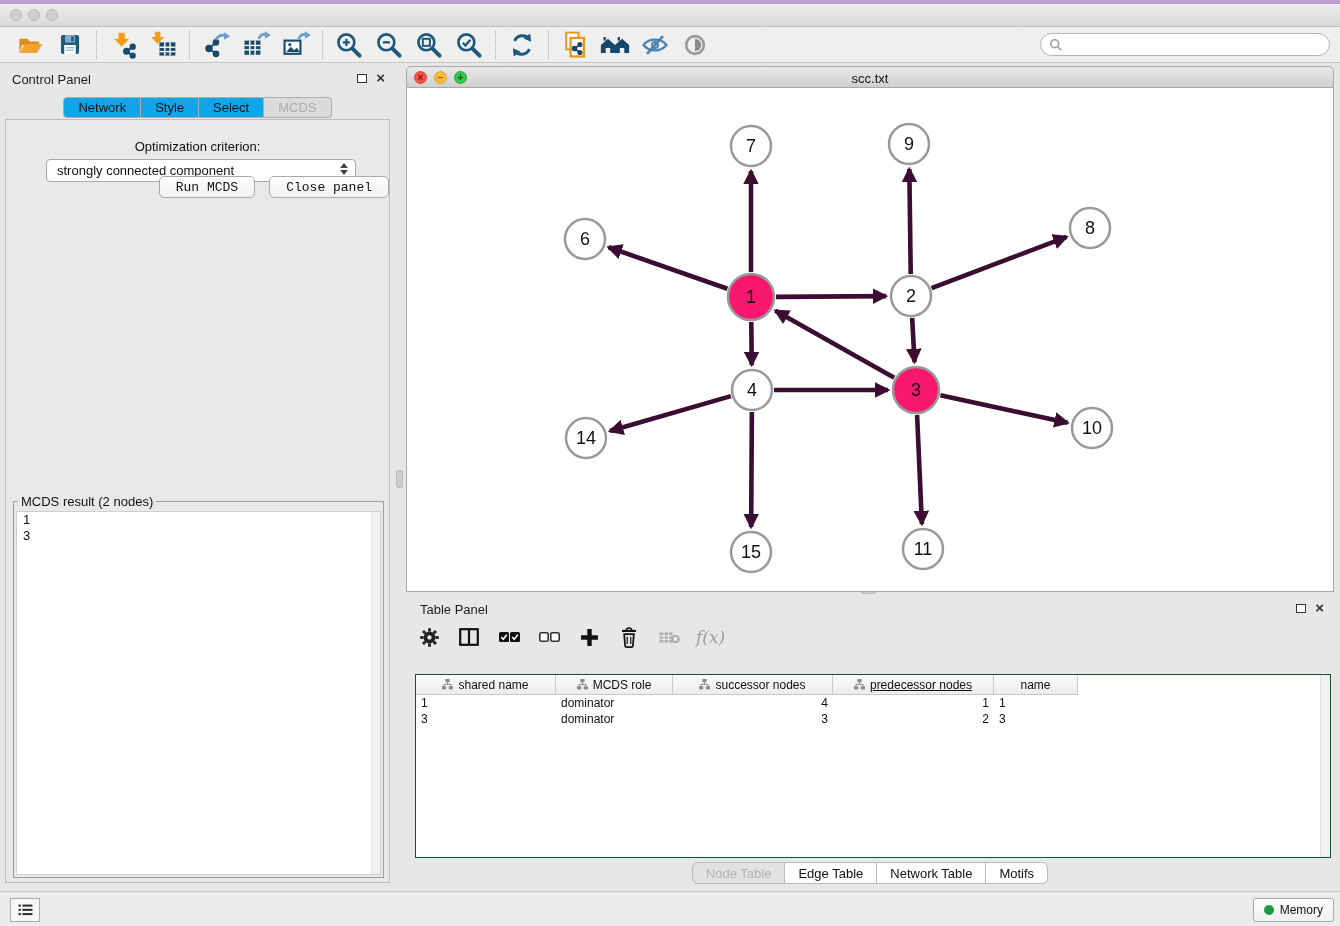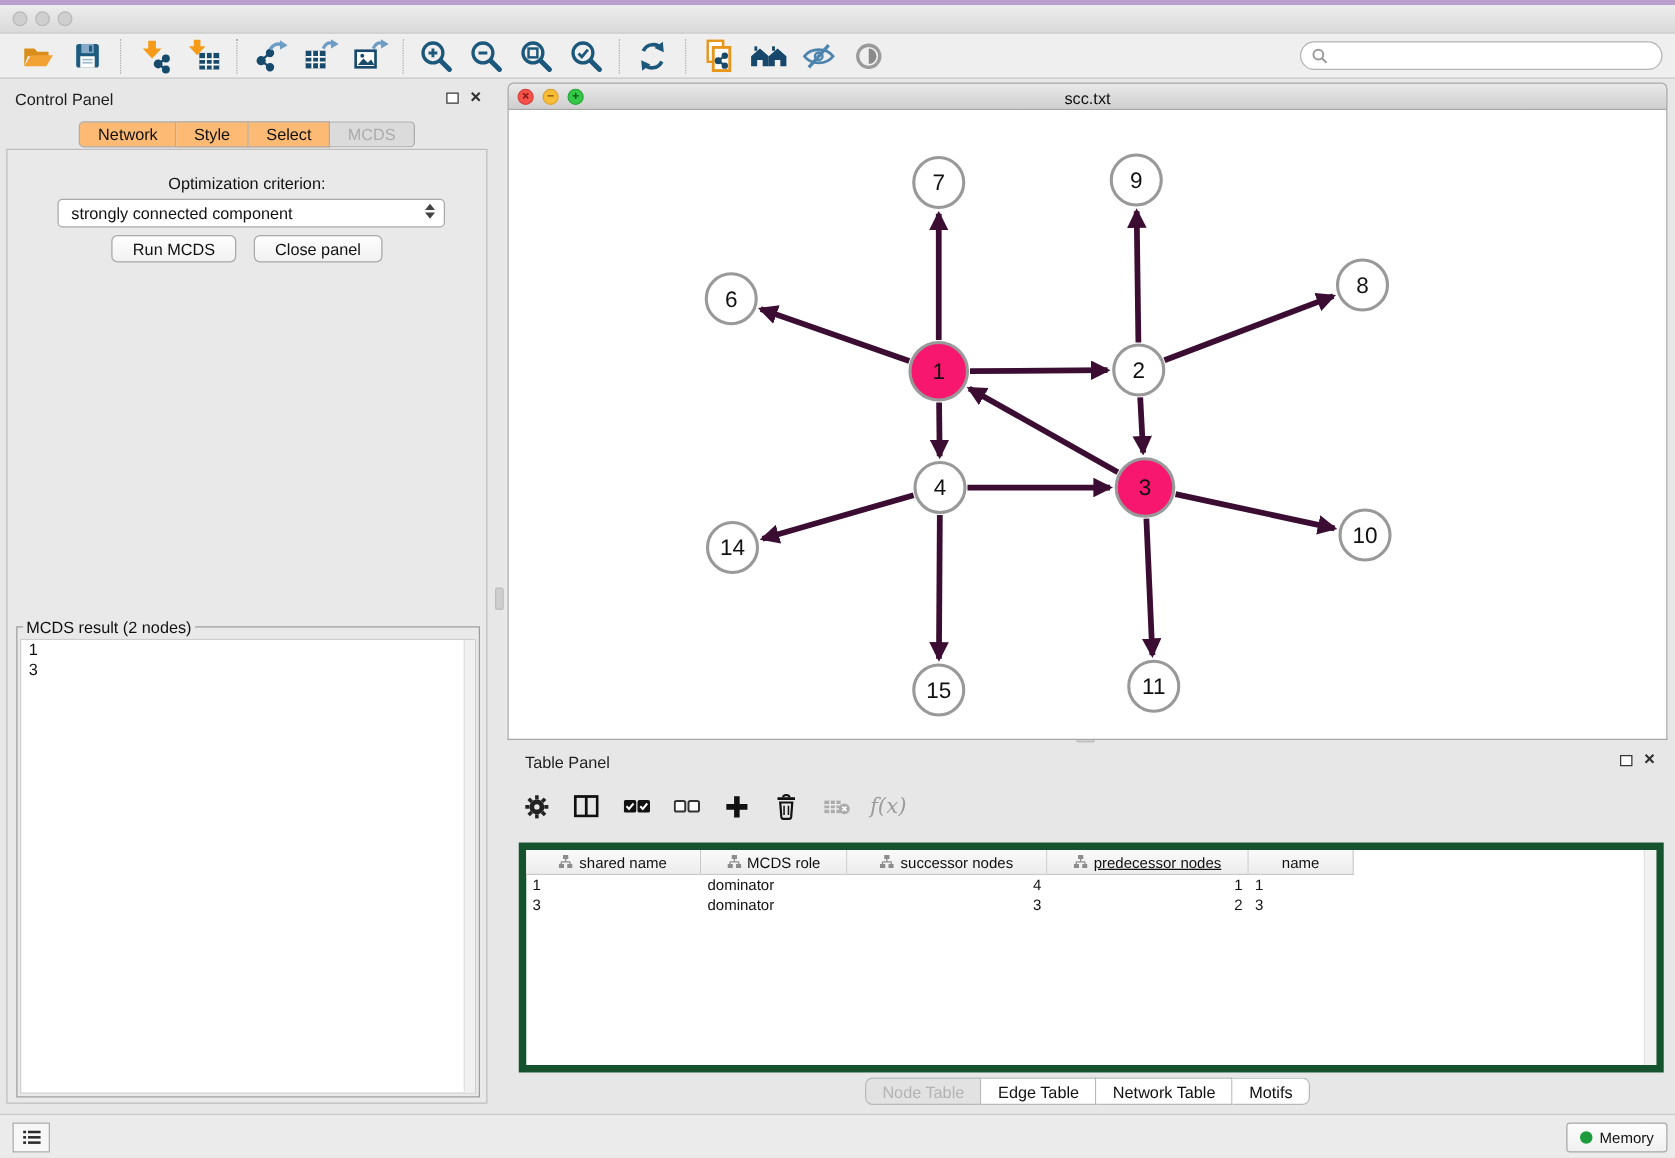"Network" .cp-tab { background: #fdba74 -> #0ea5e9 }
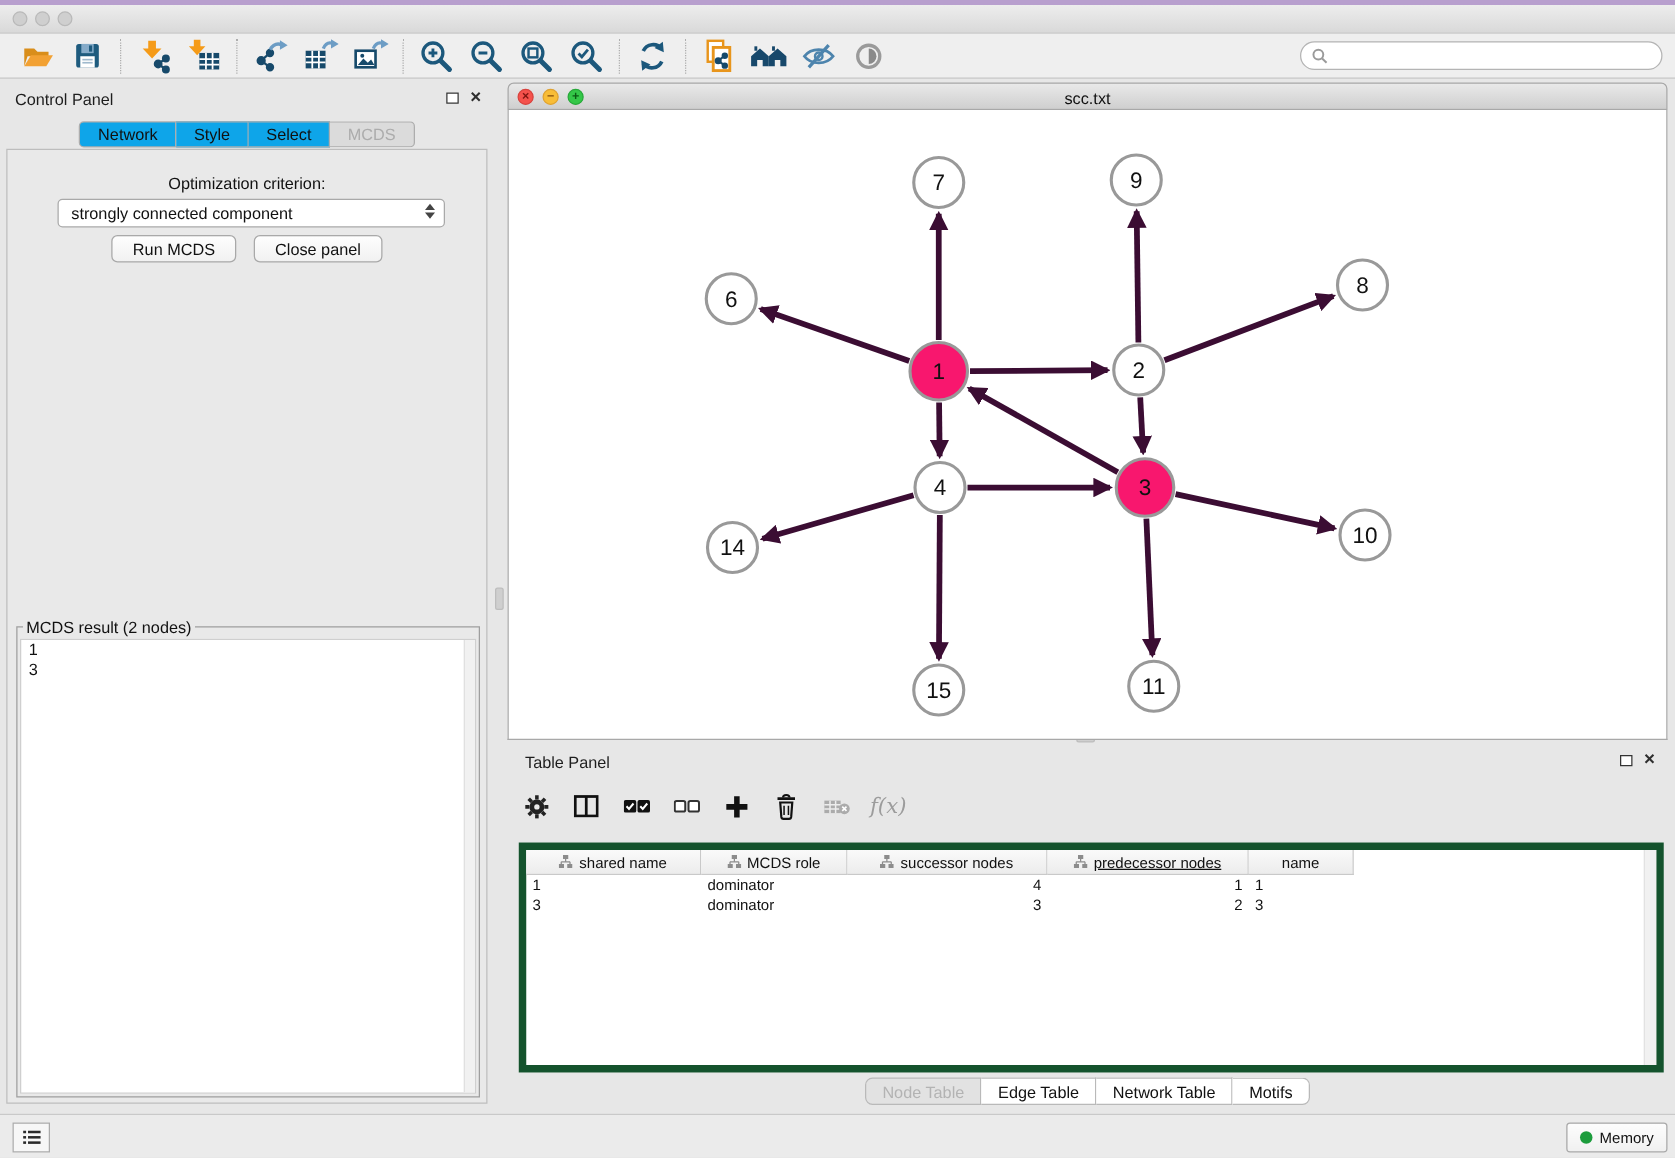"Run MCDS" .cp-buttons { font-family: none -> Liberation Mono, monospace; justify-content: center -> flex-end; top: 68px -> 56px }
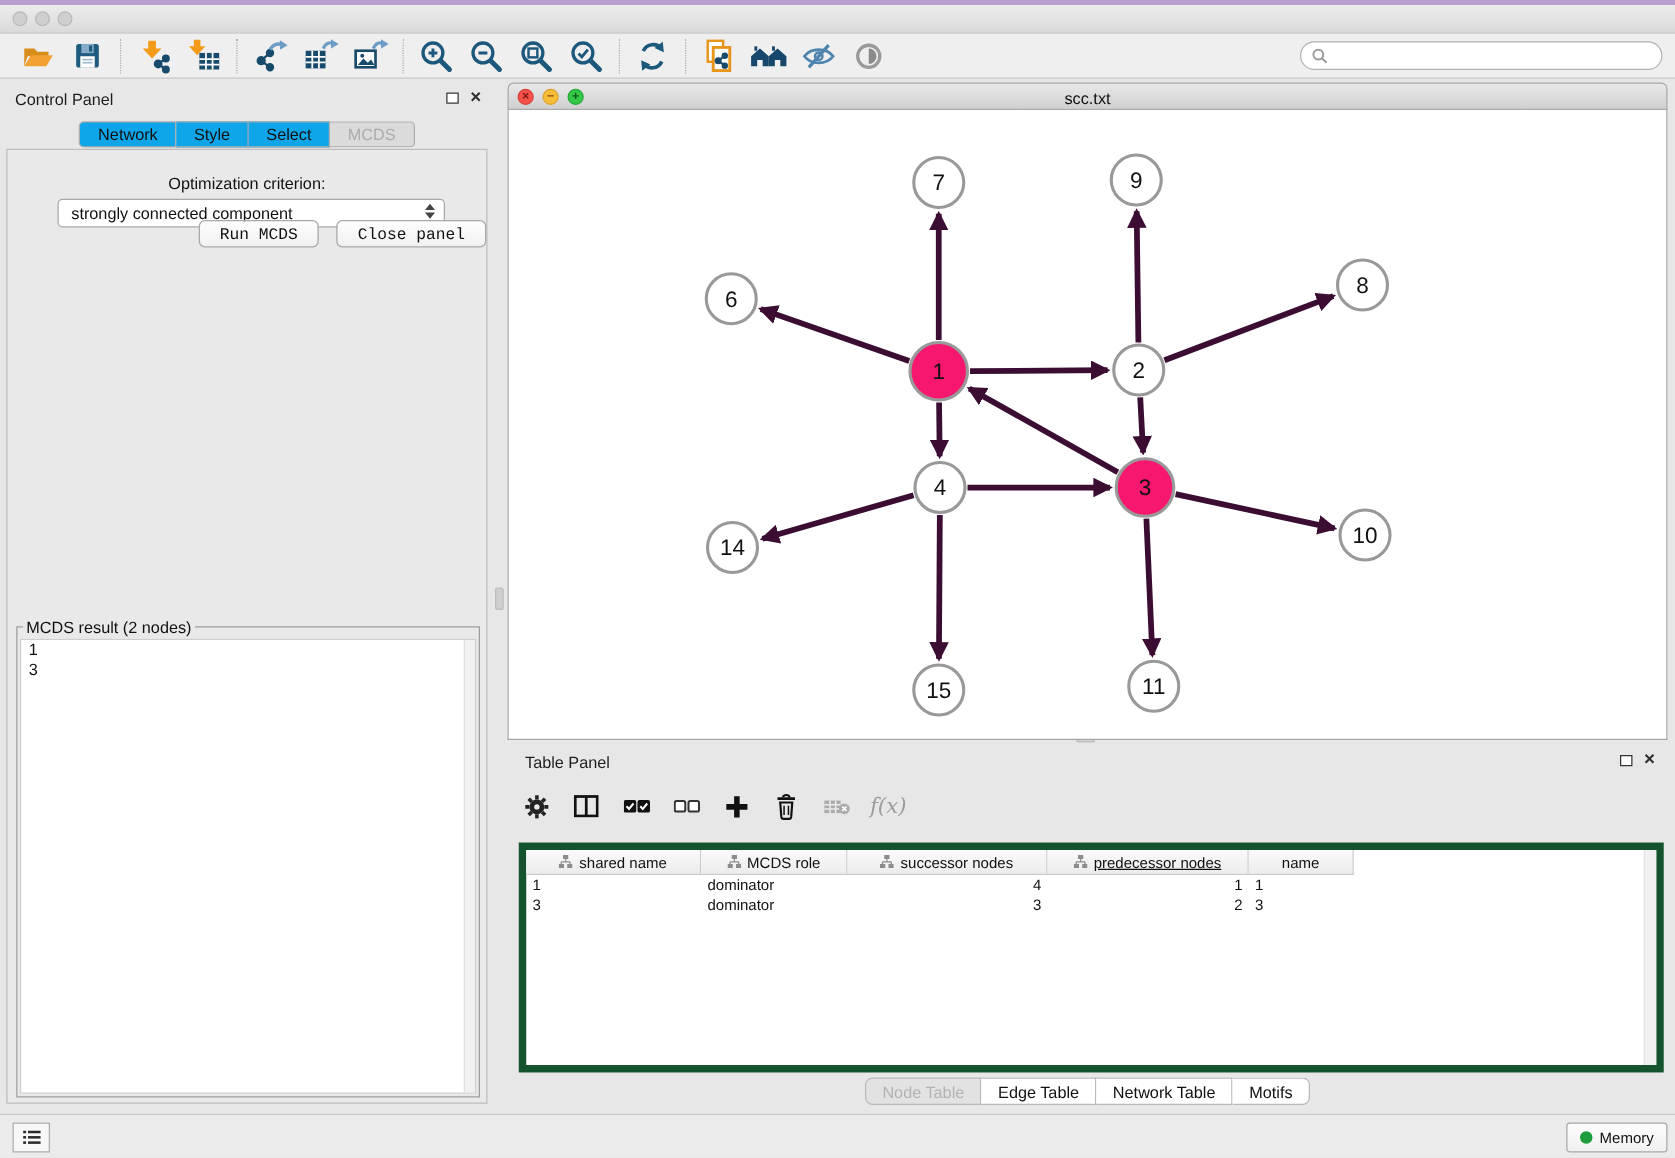"f(x)" .tp-toolbar { align-items: center -> flex-start }
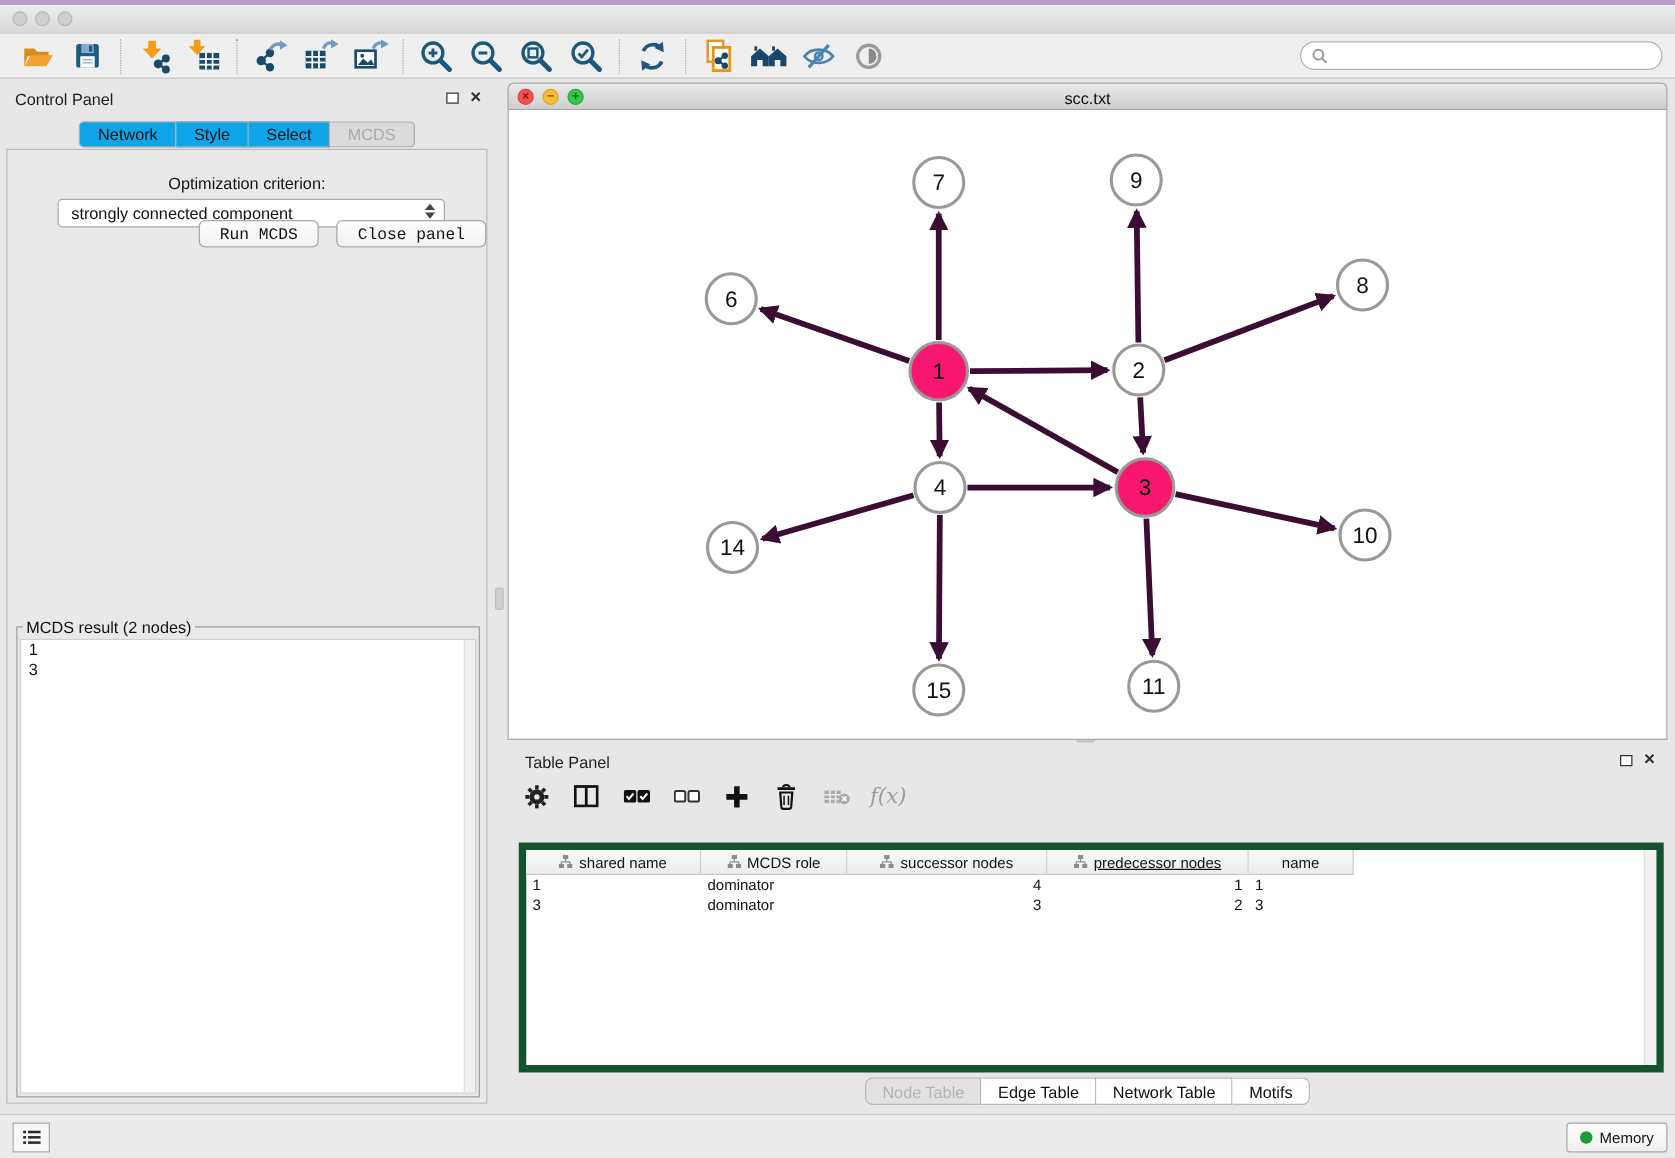"shared name" .node-table { border: 6px solid #14532d -> 1px solid #14532d }
